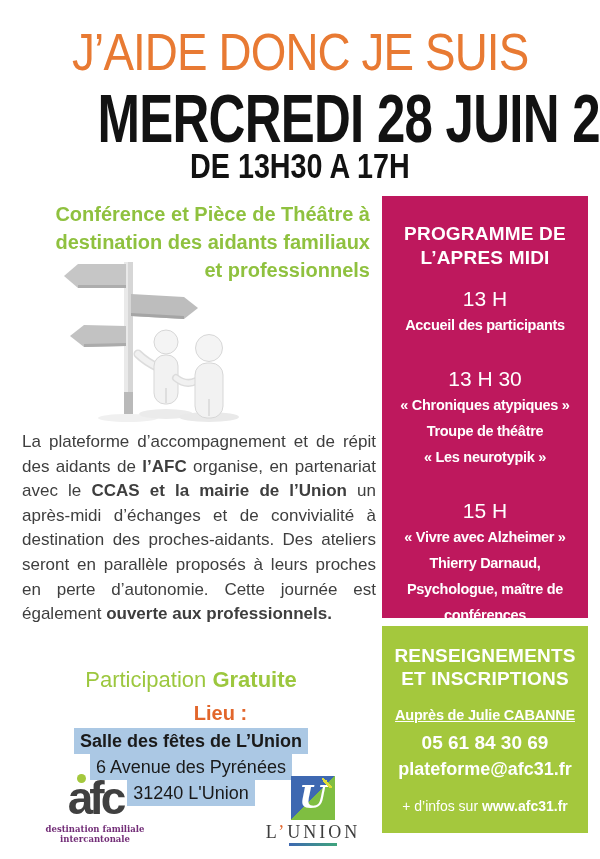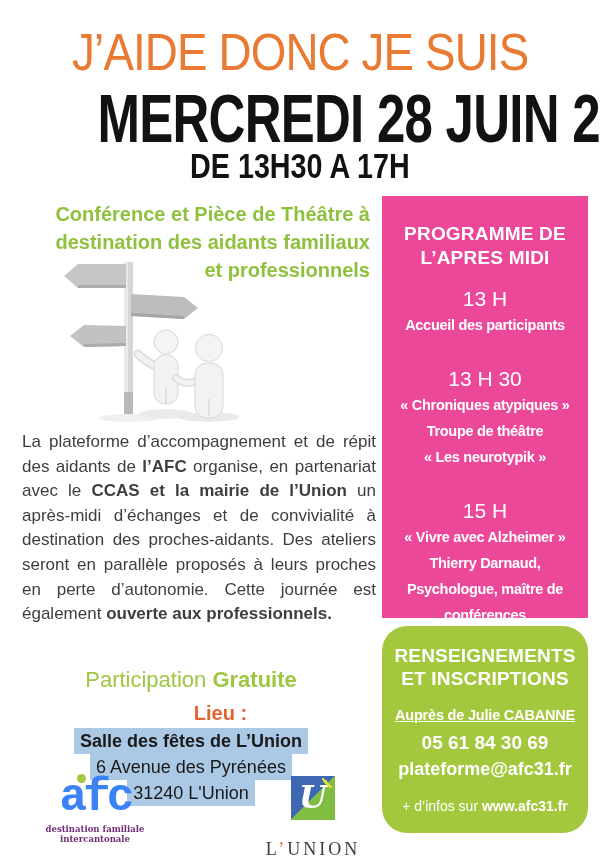"PROGRAMME DE" .orange-box { background: #ec4899 -> #be185d }
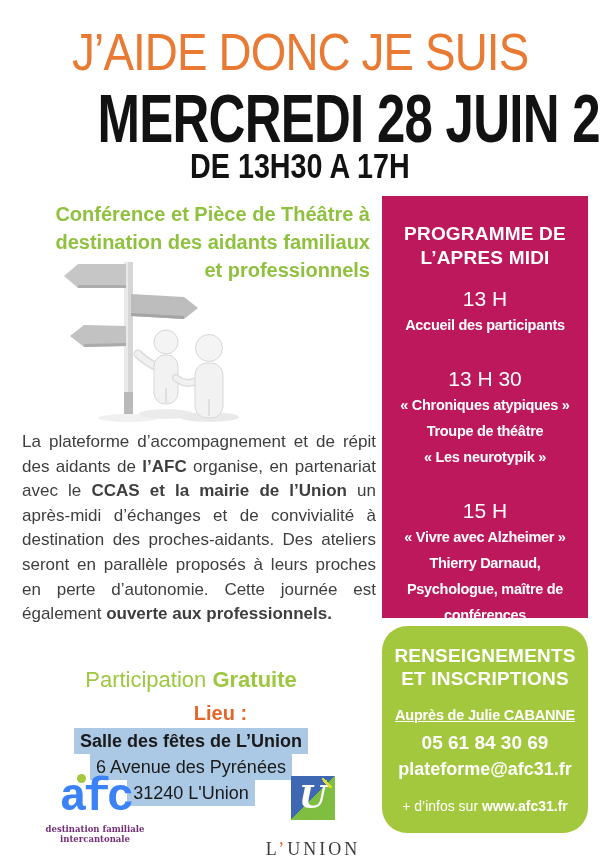"RENSEIGNEMENTS" .green-box { border-radius: 25px -> none }
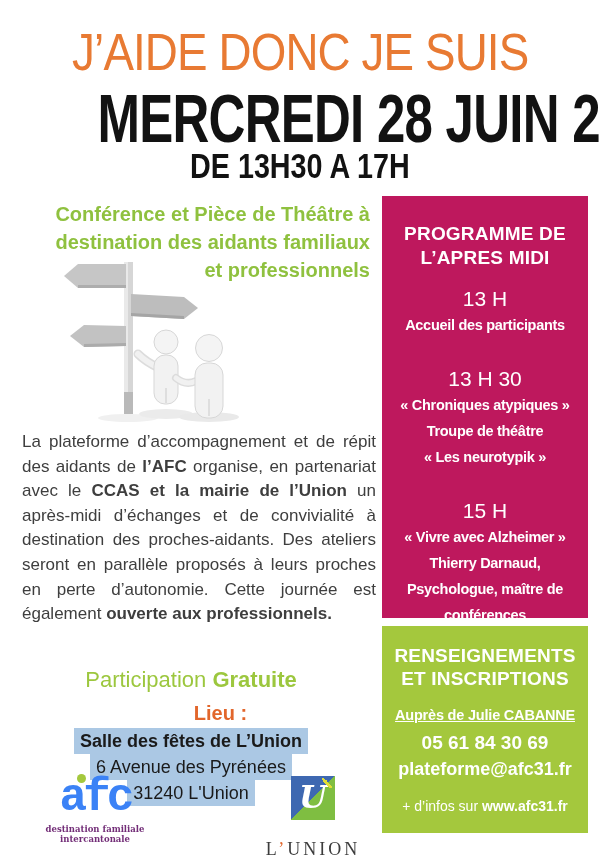"afc" .afc-word { color: #3b82f6 -> #404040; font-family: Liberation Mono, monospace -> Liberation Sans, sans-serif }
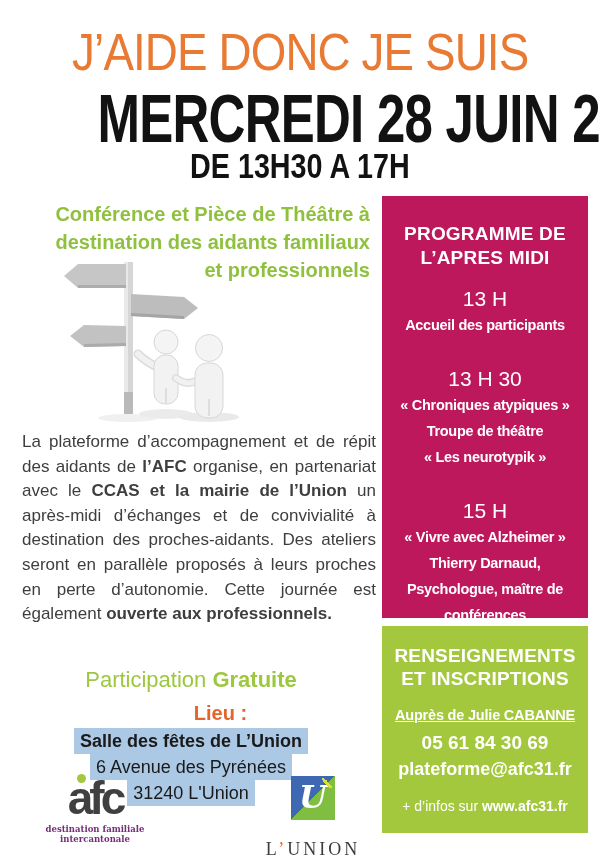"L’UNION" .union-text { margin-top: 19px -> 2px }
